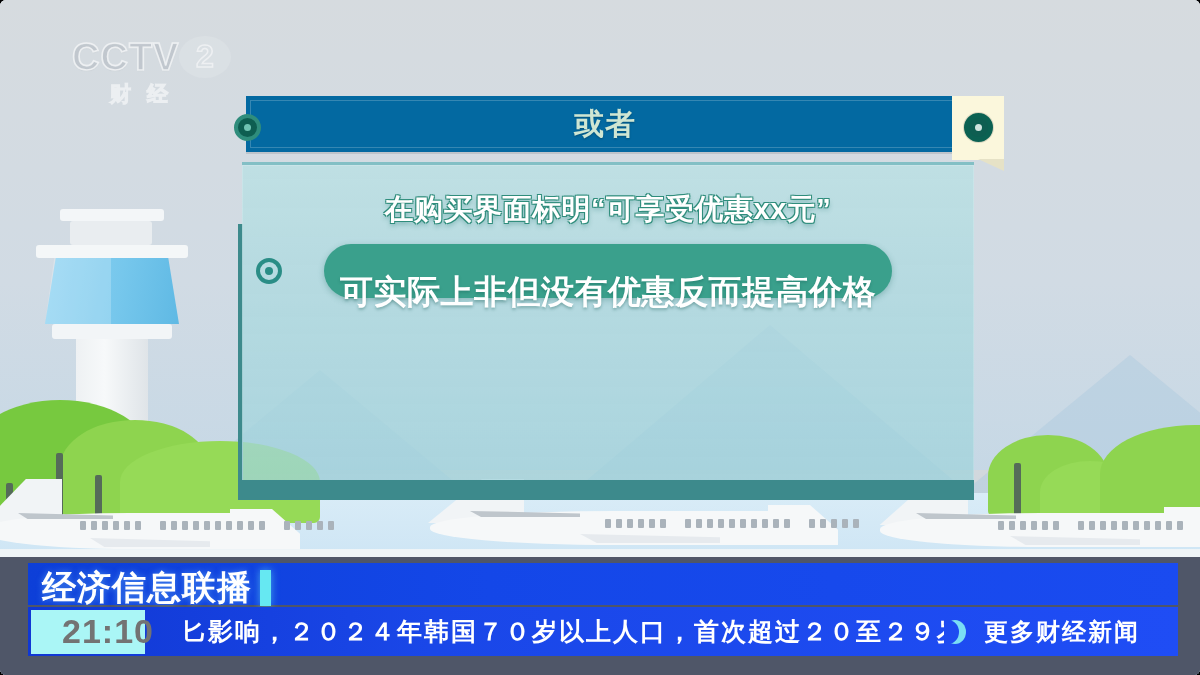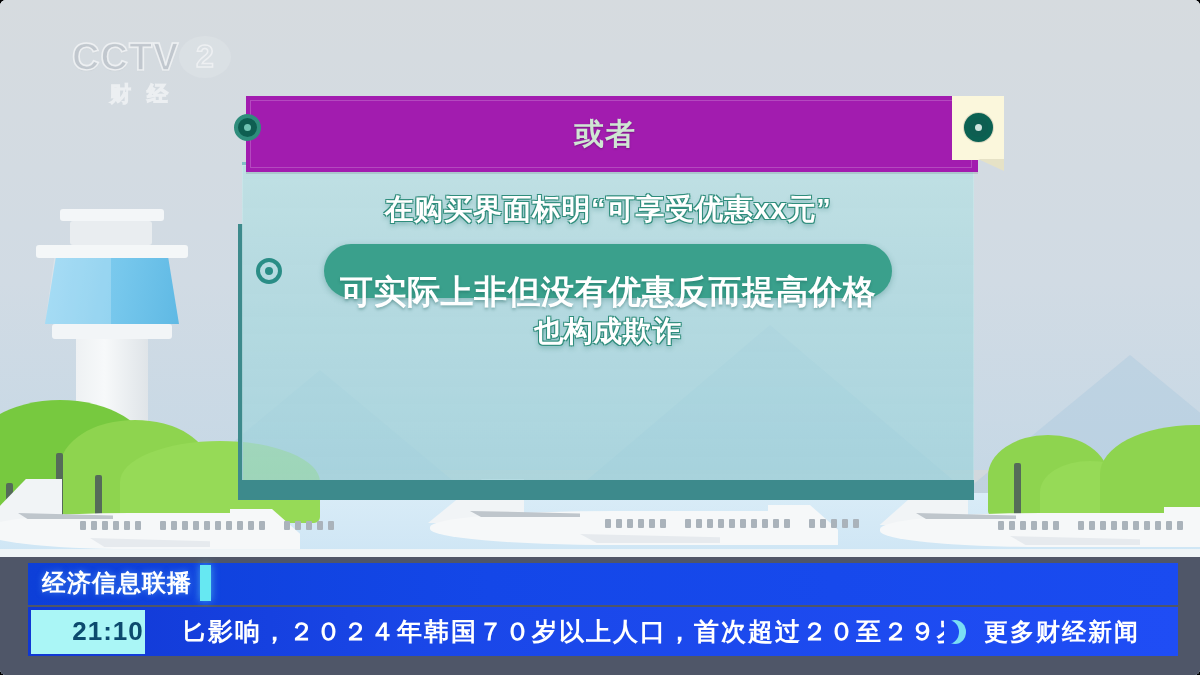"或者" #panel-header { background: #a21caf -> #0369a1; height: 76px -> 56px }
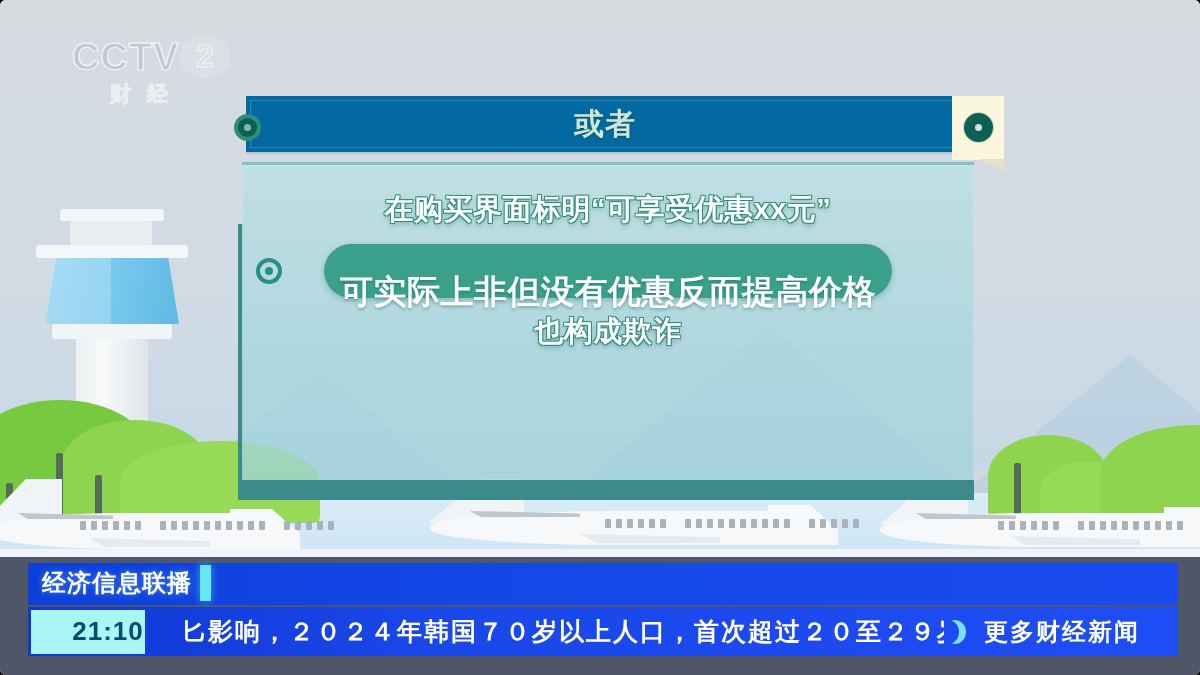"也构成欺诈" div.panel-line { html: <div> <span>也构成欺诈</span> </div> -> none }
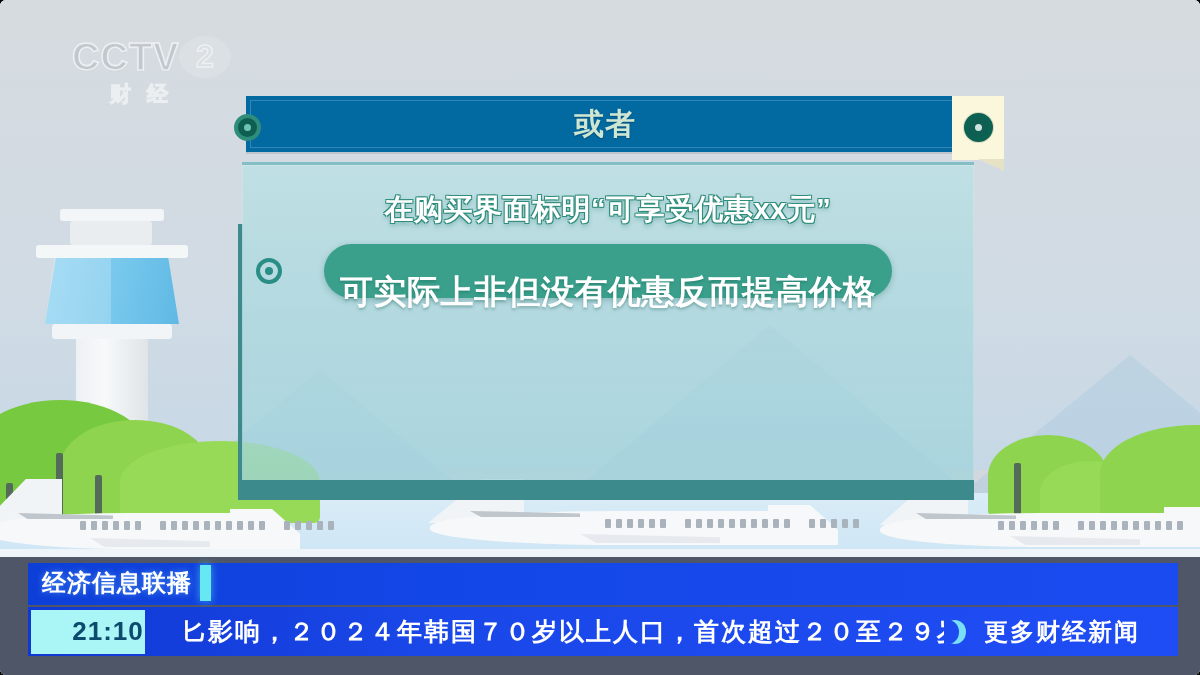"经济信息联播" #program-title { font-size: 24px -> 34px }
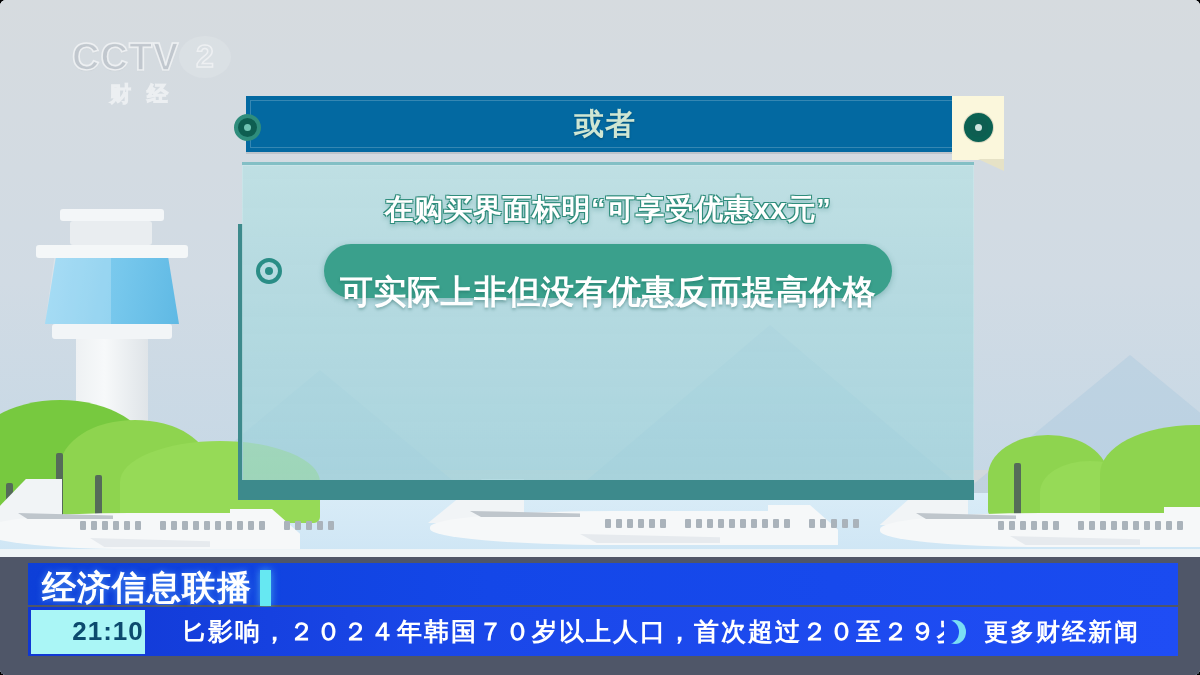"21:10" #ticker-time span { color: #0c4a6e -> #737373; font-size: 26px -> 34px }
